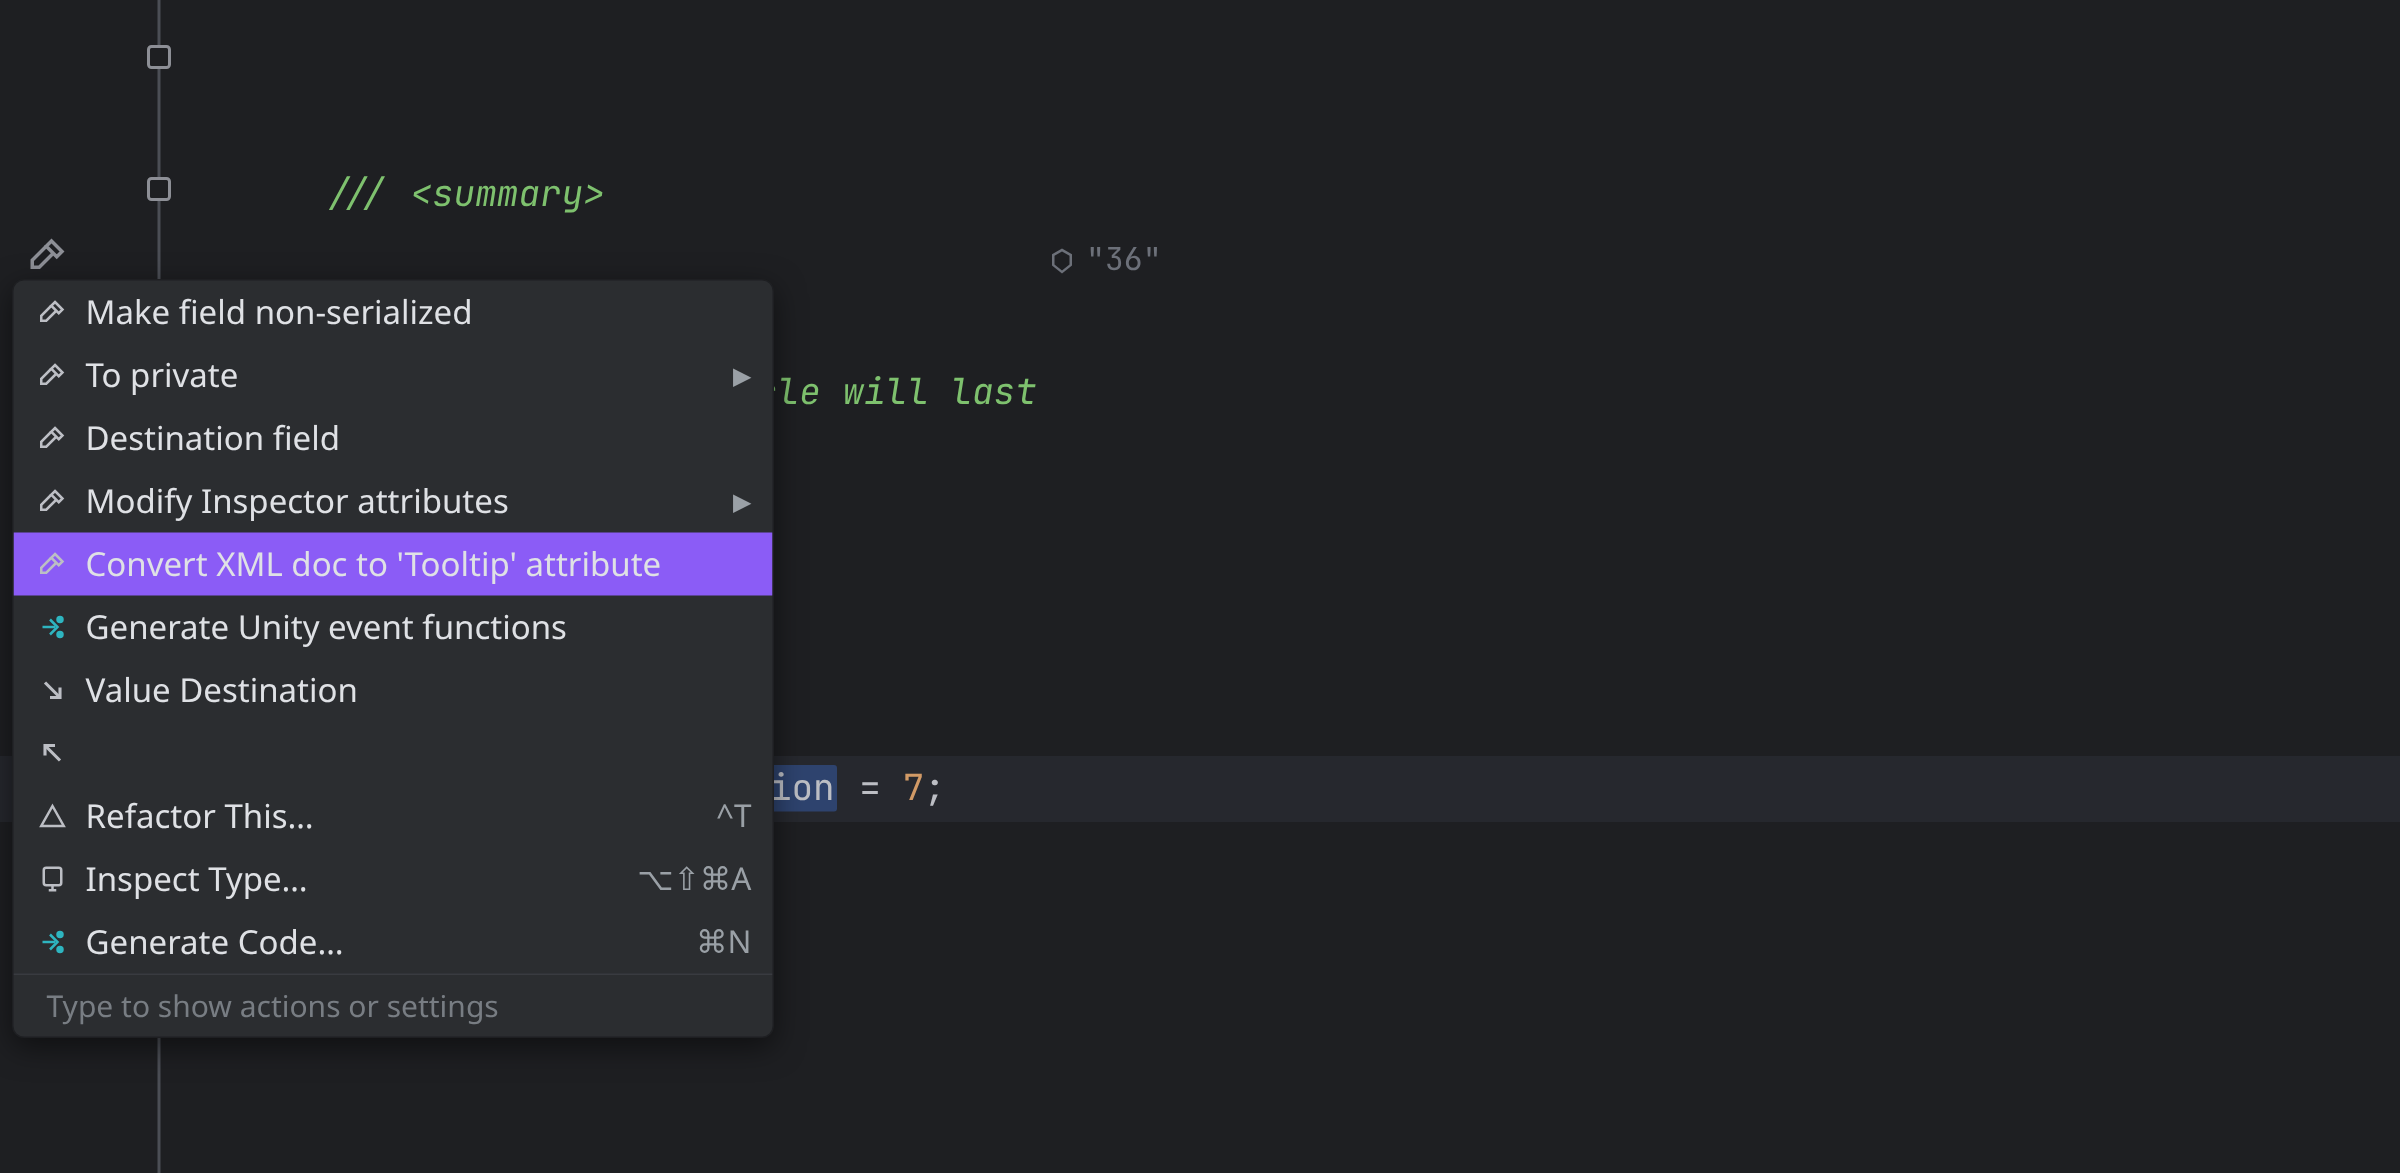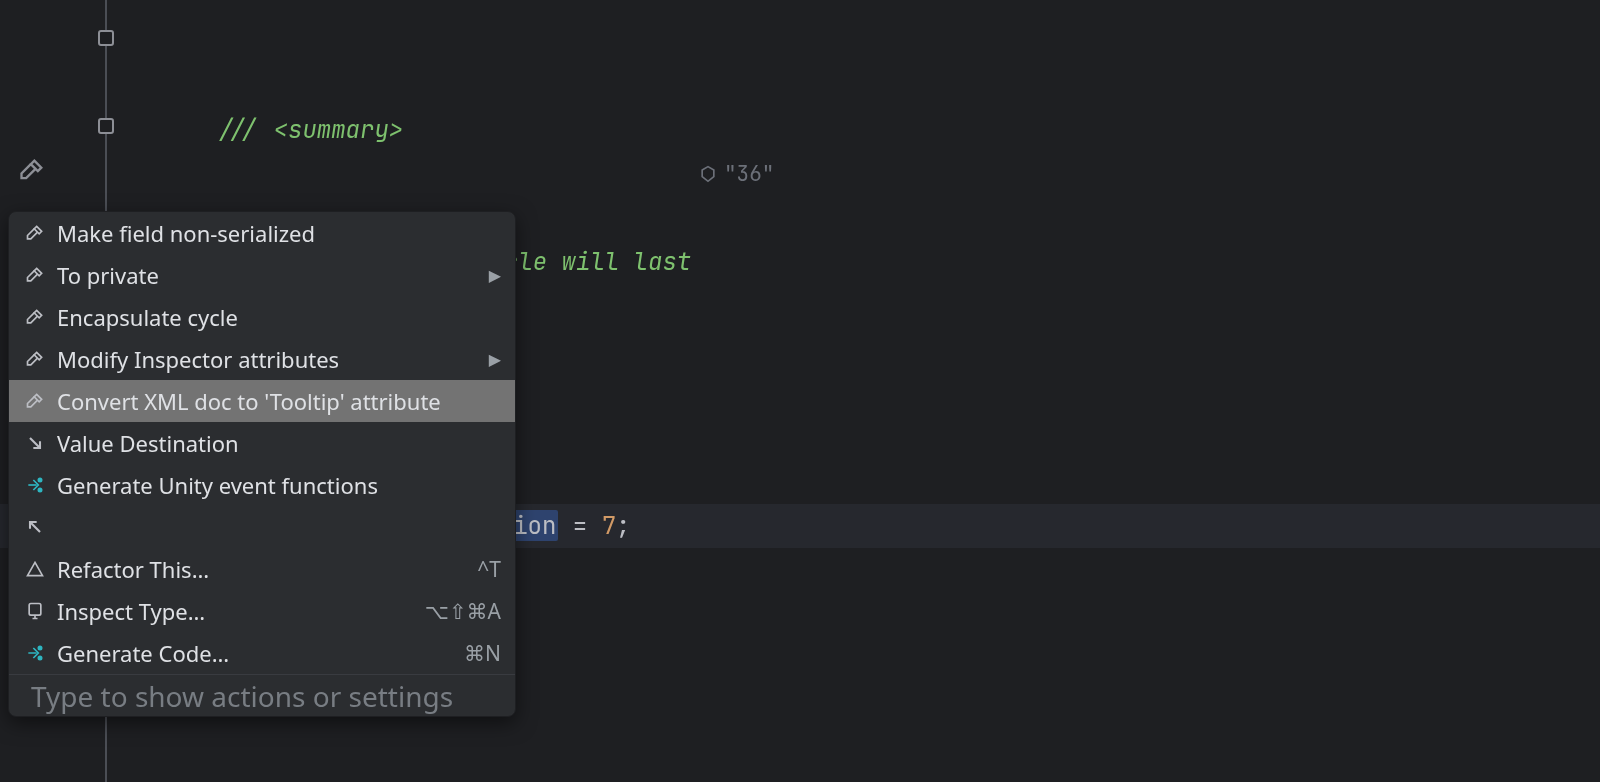"Make field non-serialized" .context-menu { top: 211px -> 186px }
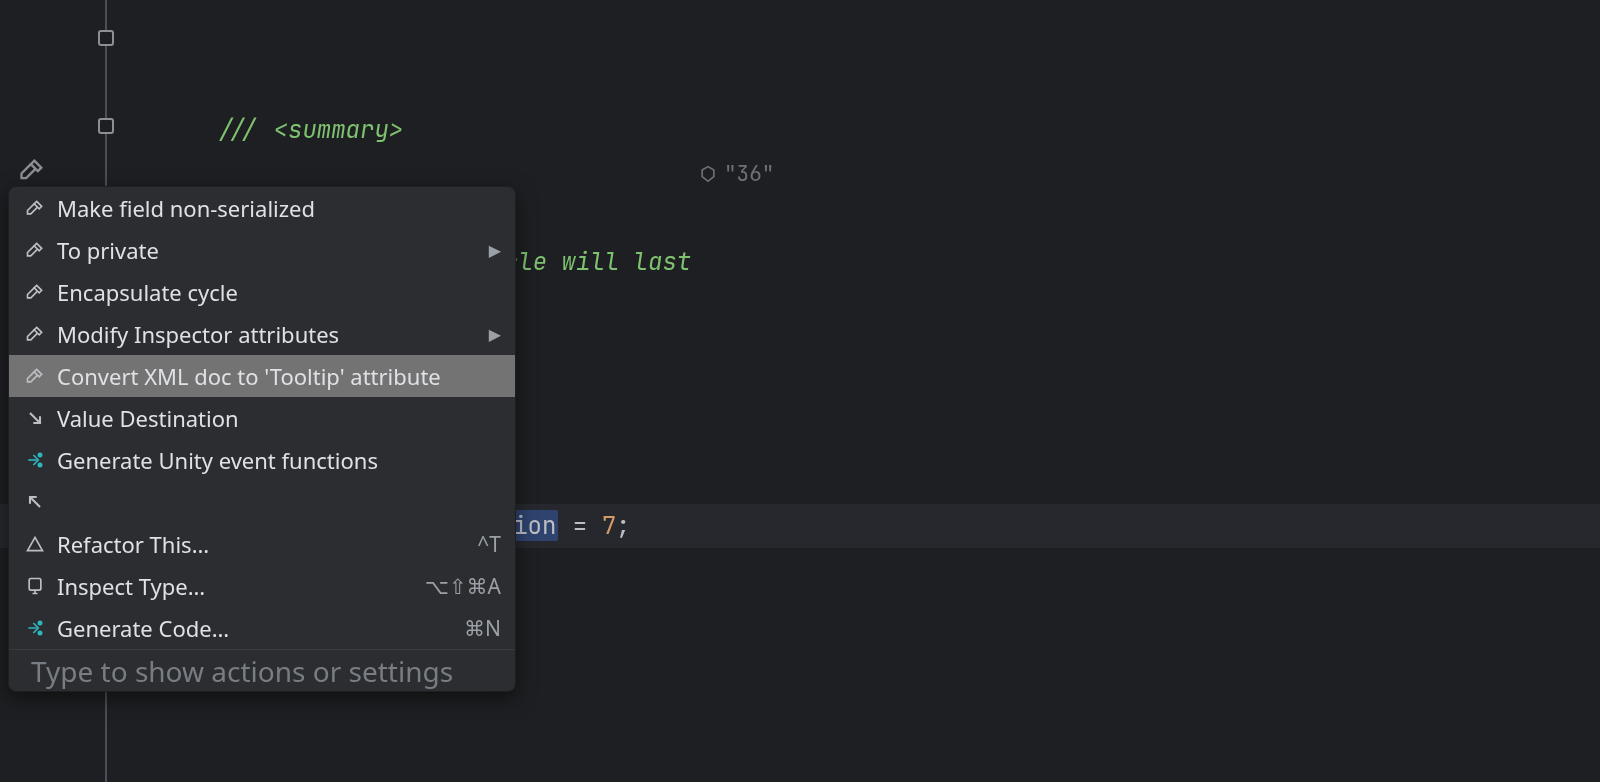"Encapsulate cycle" span.label { text: Encapsulate cycle -> Destination field }
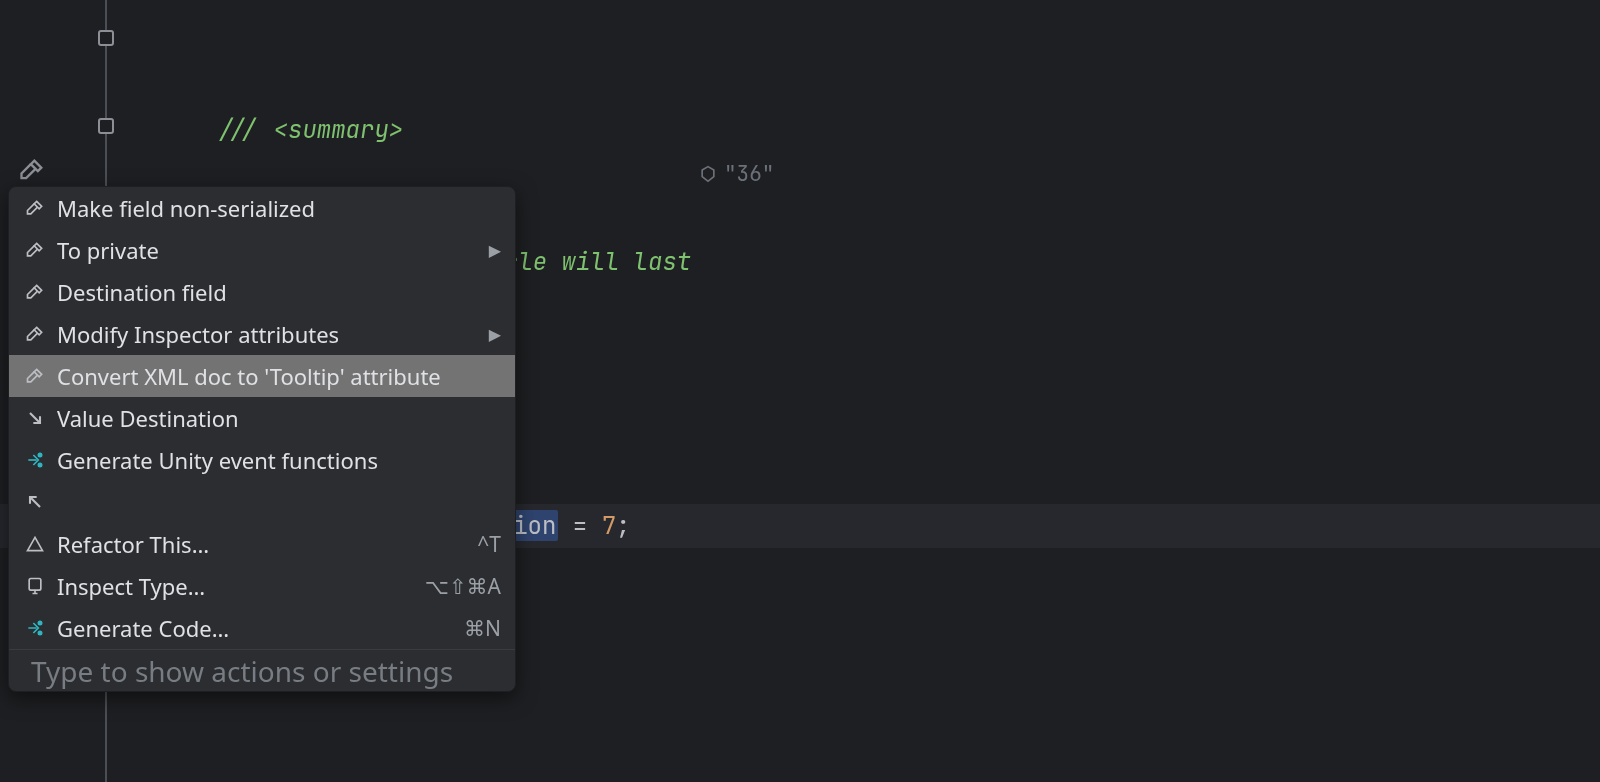"Convert XML doc to 'Tooltip'" .menu-item.selected { background: #737373 -> #8b5cf6 }
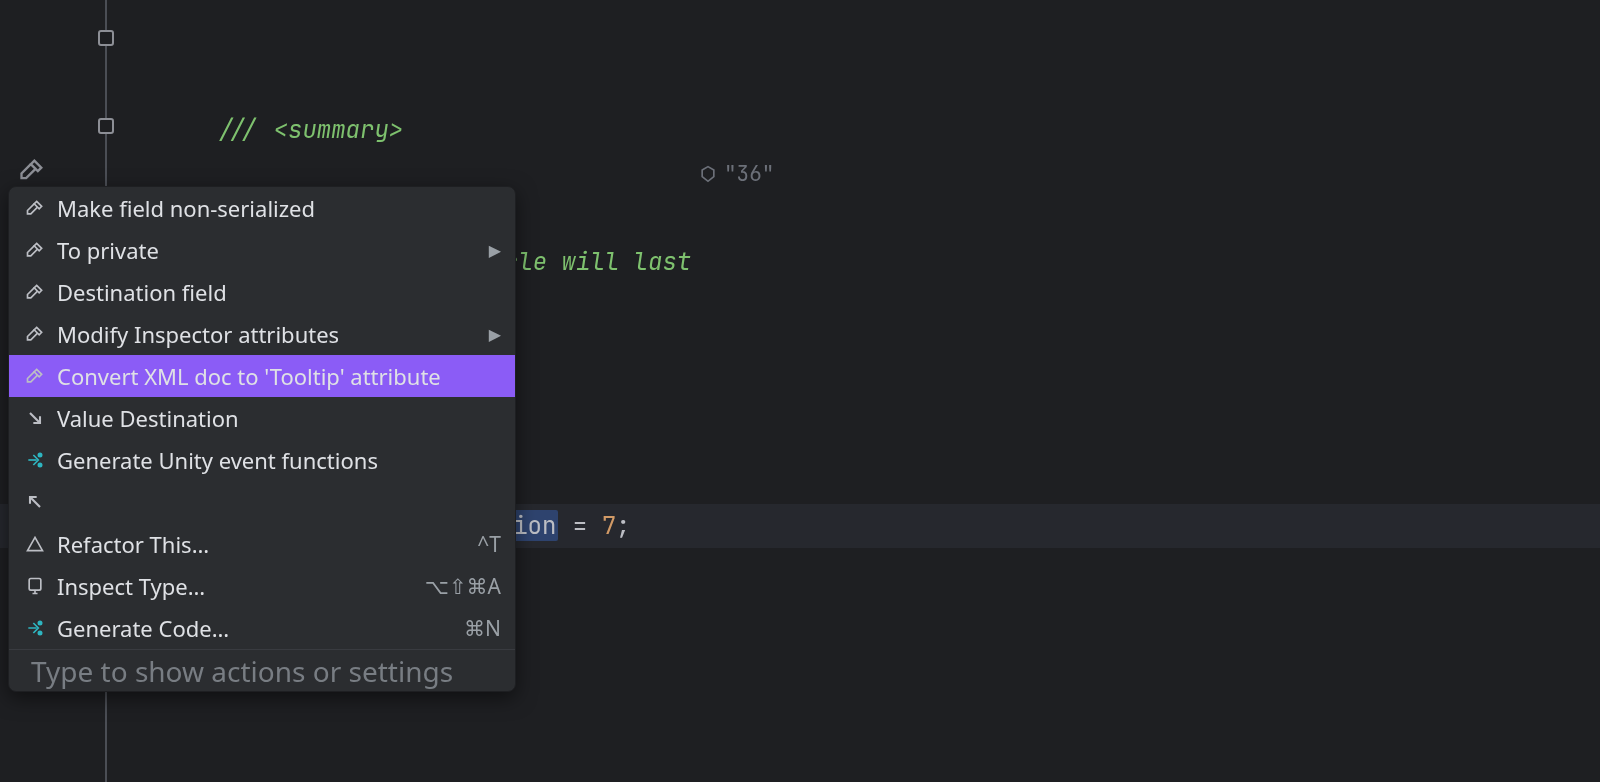"Value Destination" div.menu-item { order: before "Generate Unity event functions" -> after "Generate Unity event functions" }
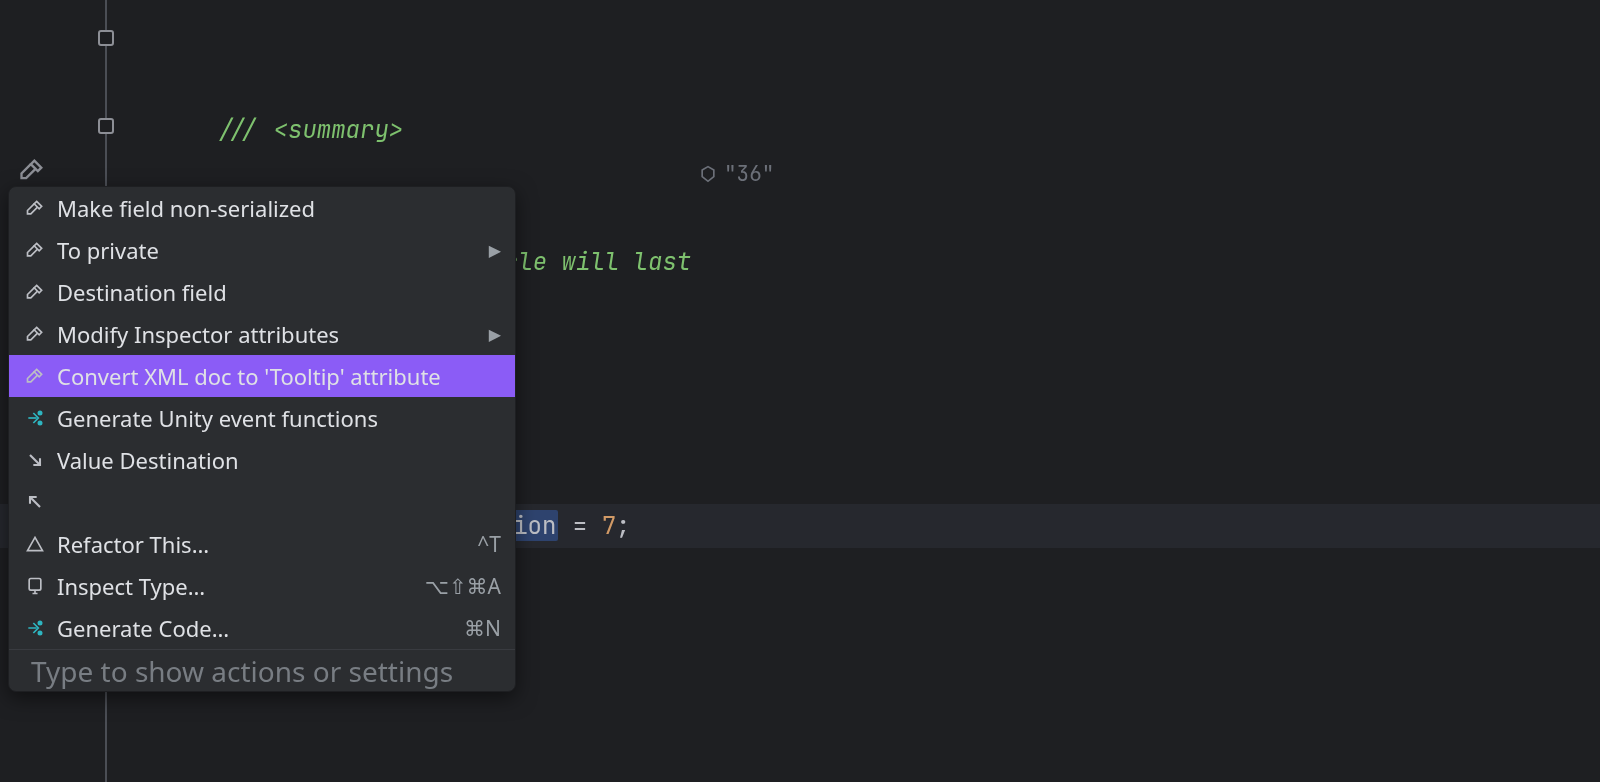"Type to show actions or" .menu-footer { font-size: 28px -> 20px }
